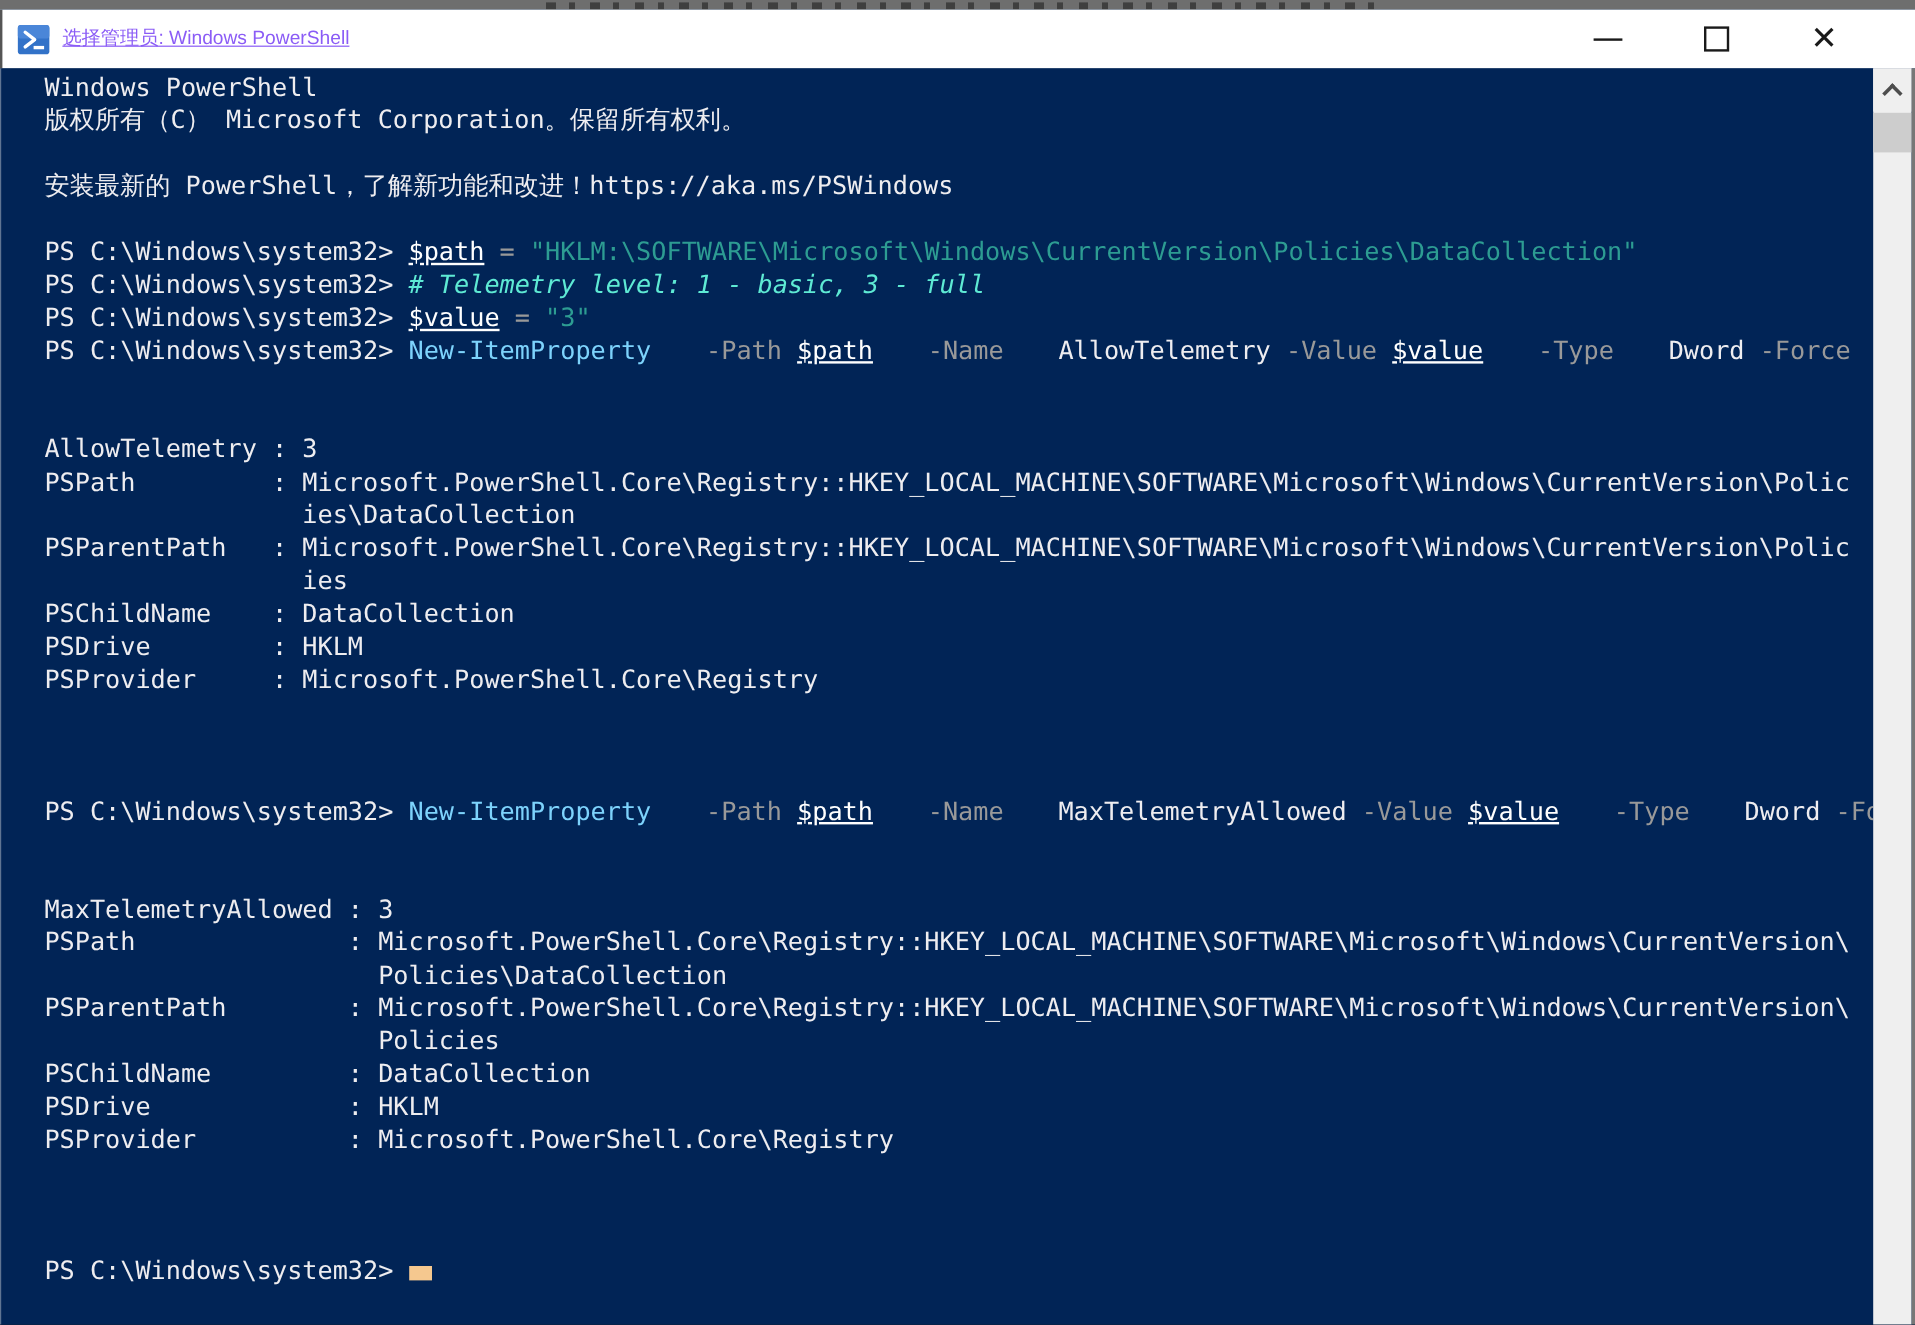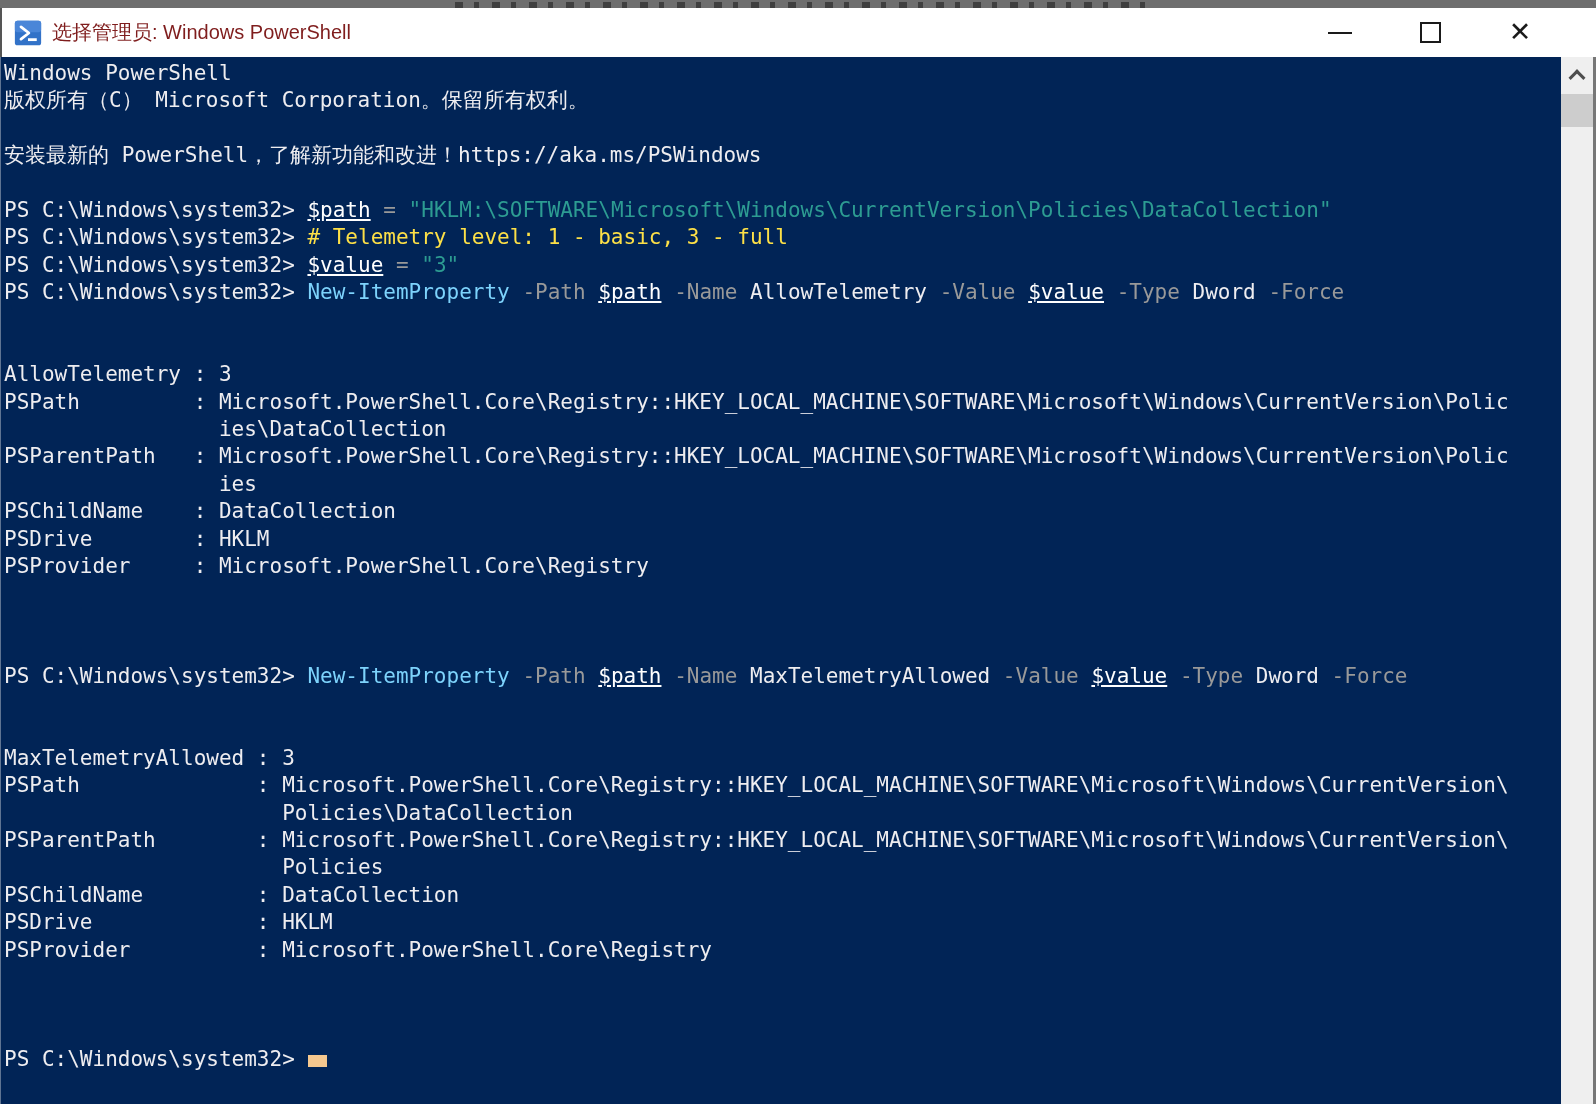"选择管理员: Windows PowerShell" .title-text { color: #7f1d1d -> #8b5cf6; font-size: 20px -> 16px; text-decoration: none -> underline }
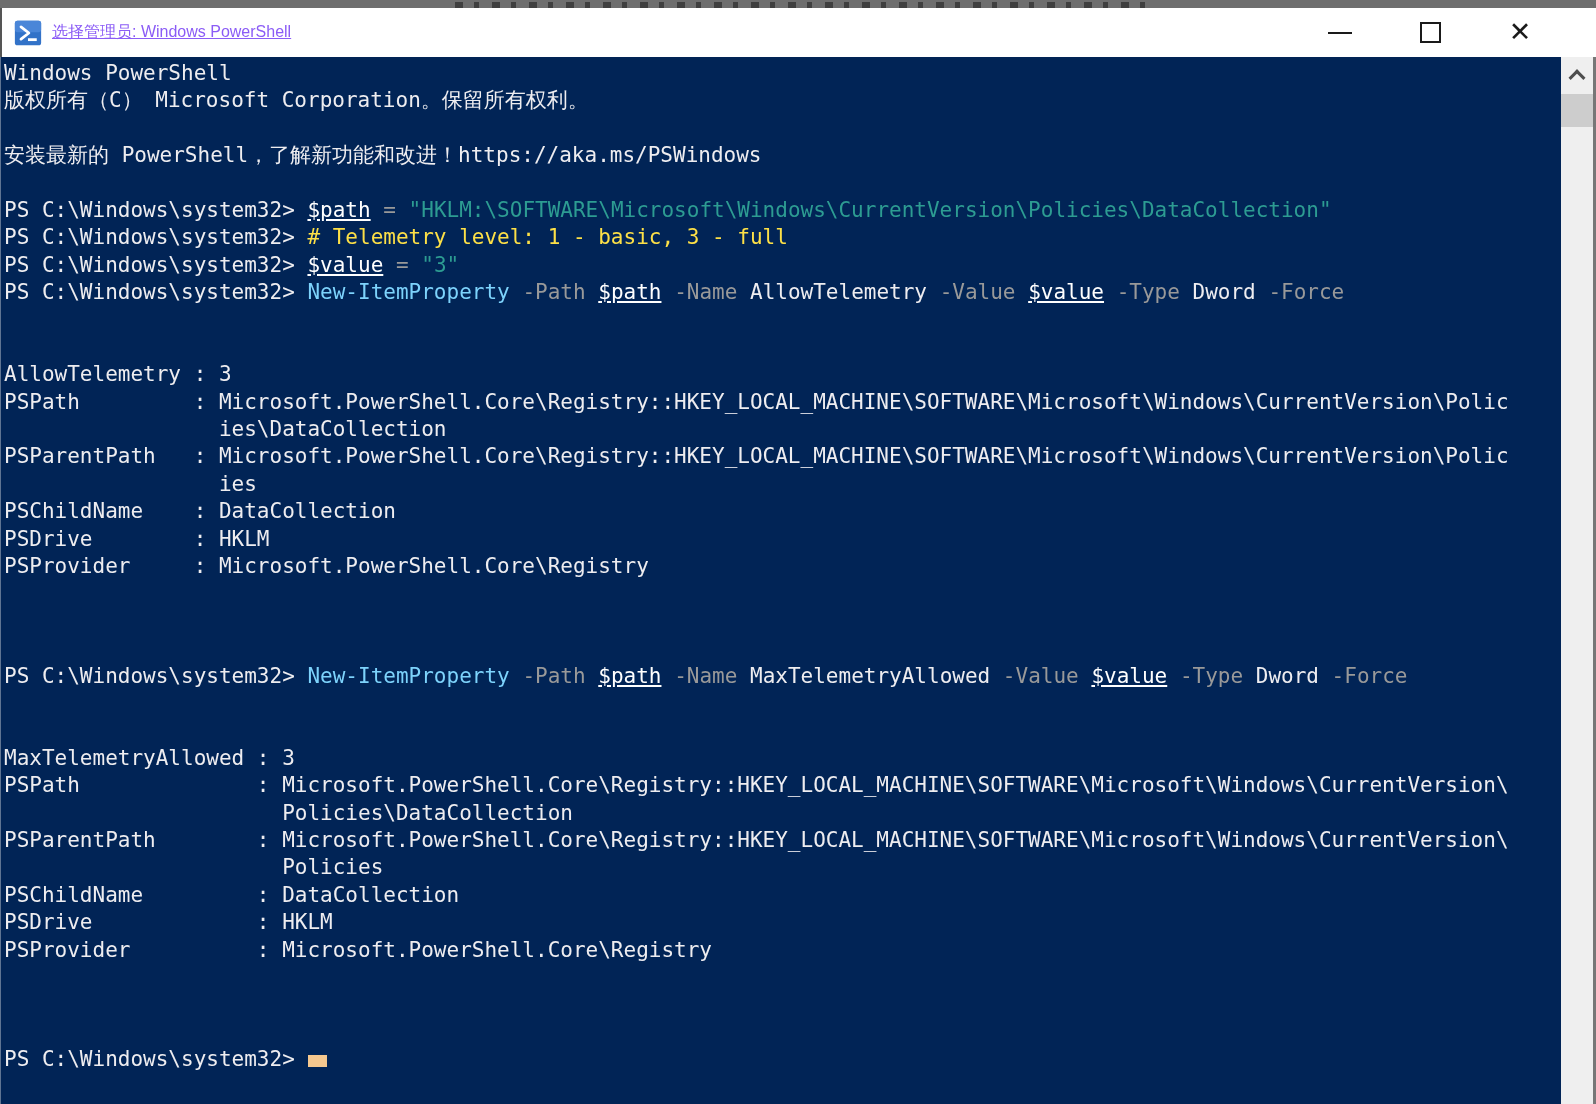"Windows PowerShell" .c-fg { margin-left: none -> 33px }
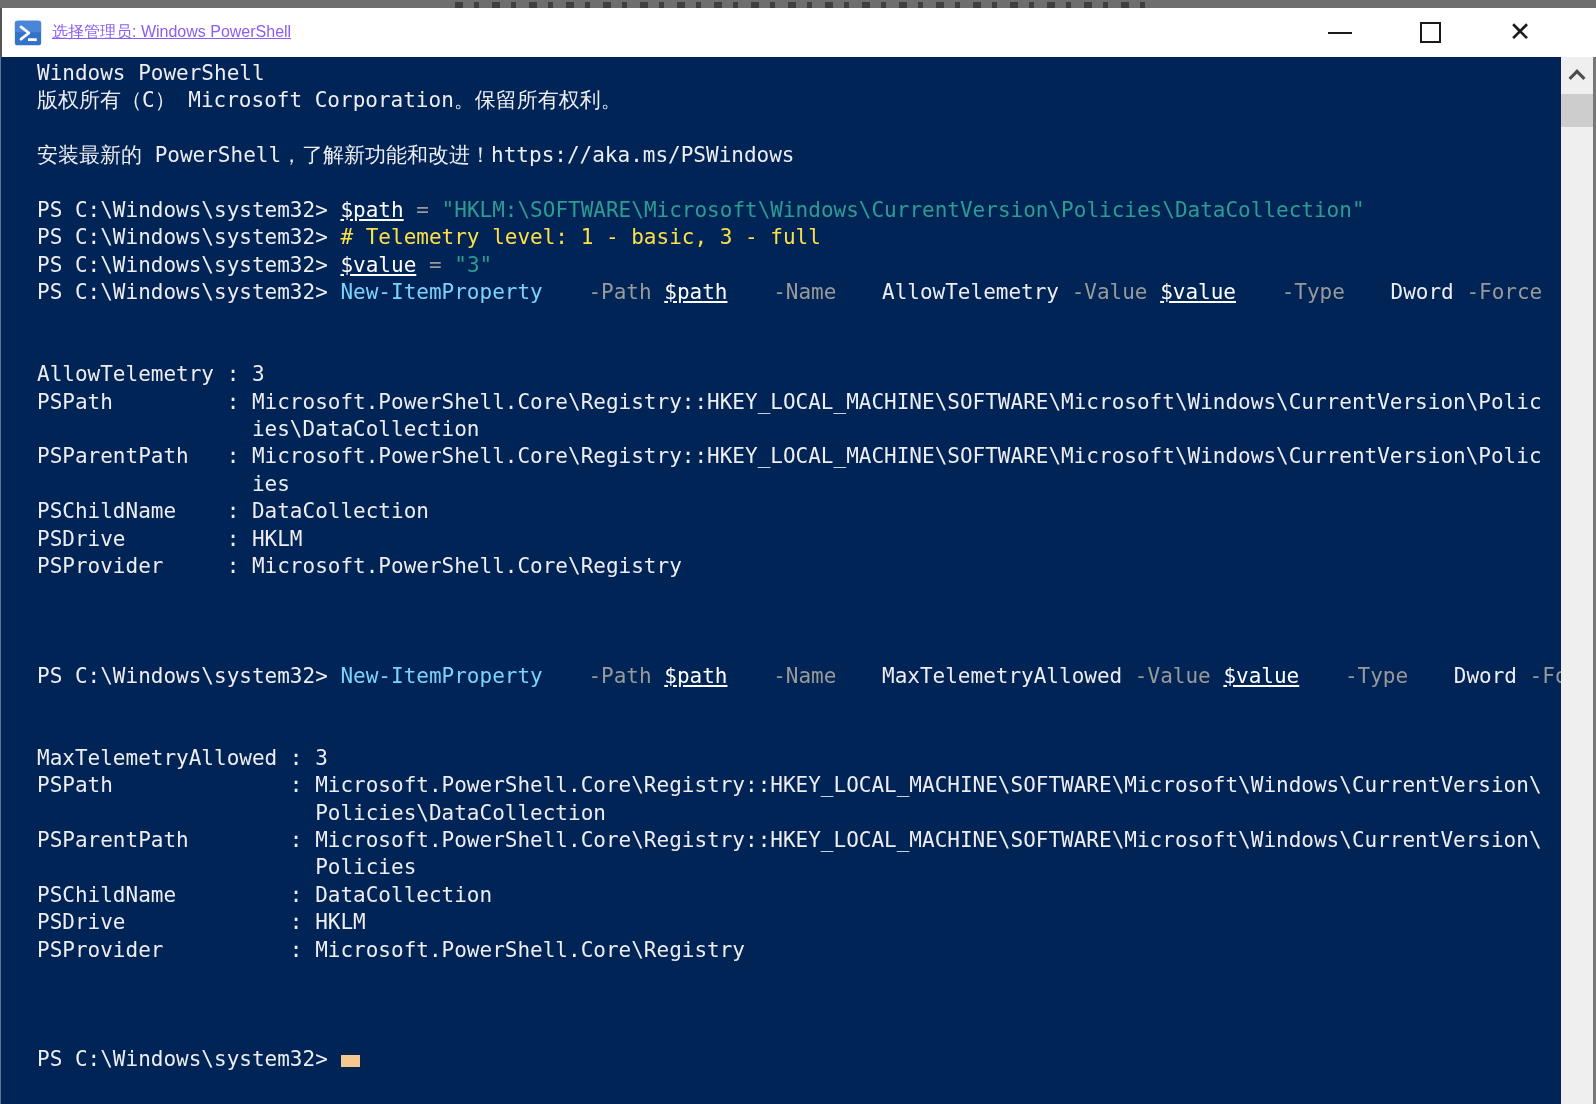"# Telemetry level: 1 -" .c-cmt { color: #fde047 -> #5eead4; font-style: none -> italic }
